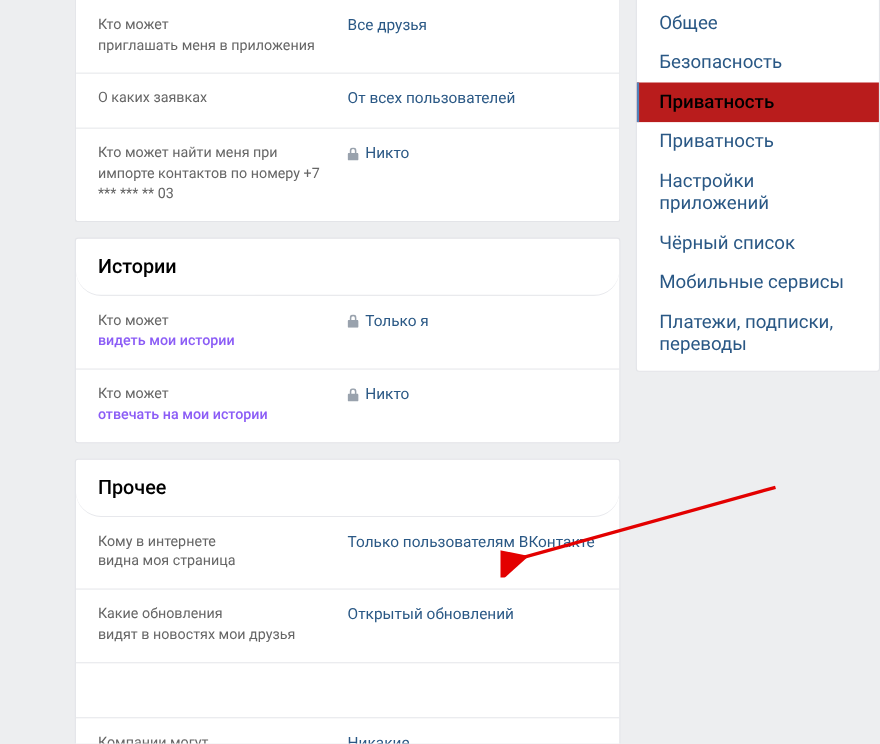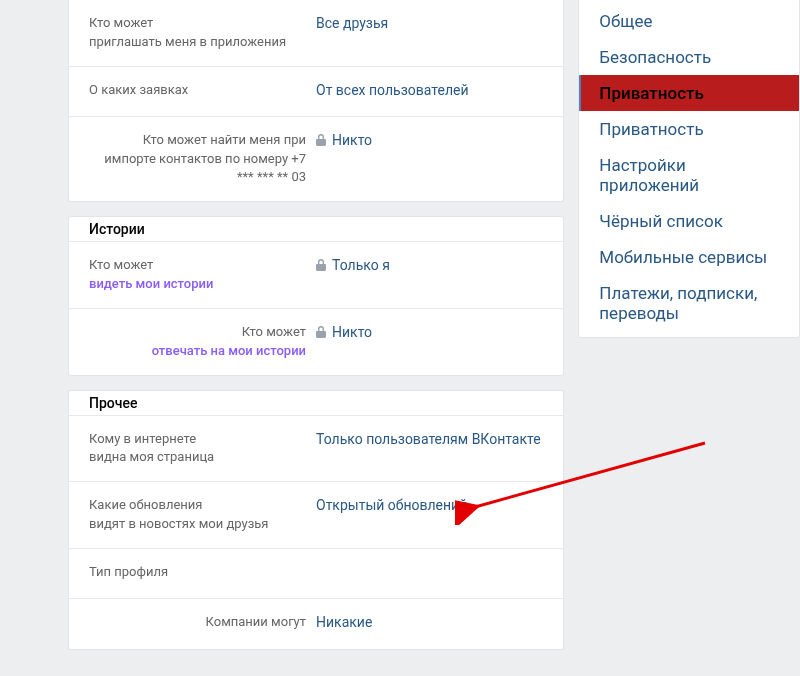"Кто может найти меня при" .row:last-child { text-align: right -> none }
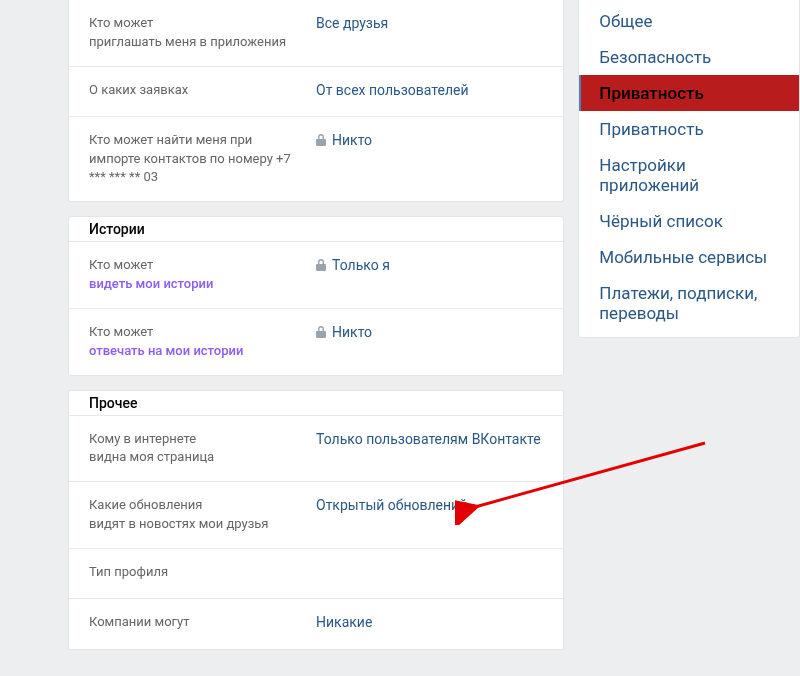"Истории" .panel-header { border-radius: none -> 23px; font-size: 14px -> 18px; padding: 4px 20px -> 15px 20px }
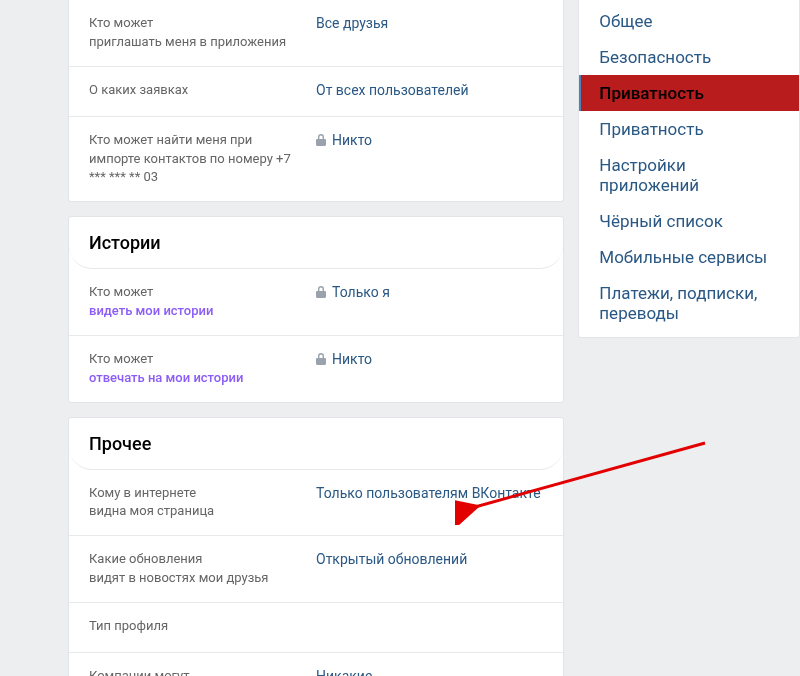"Тип профиля" div.row-left { html: <div> <span>Тип профиля</span> </div> -> none }
